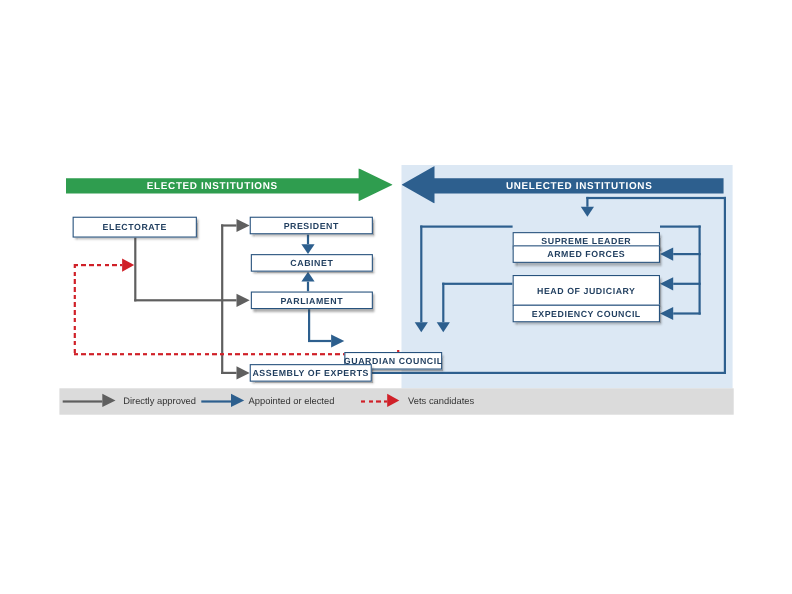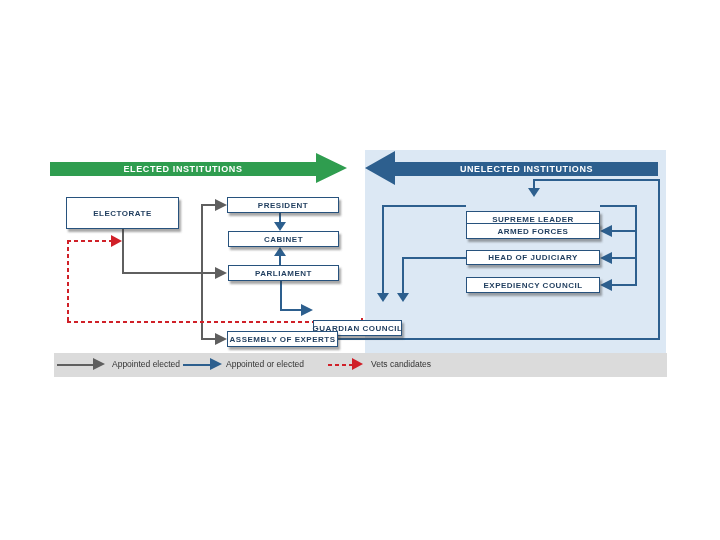"ELECTED INSTITUTIONS" #banner-green { left: 50px -> 60px }
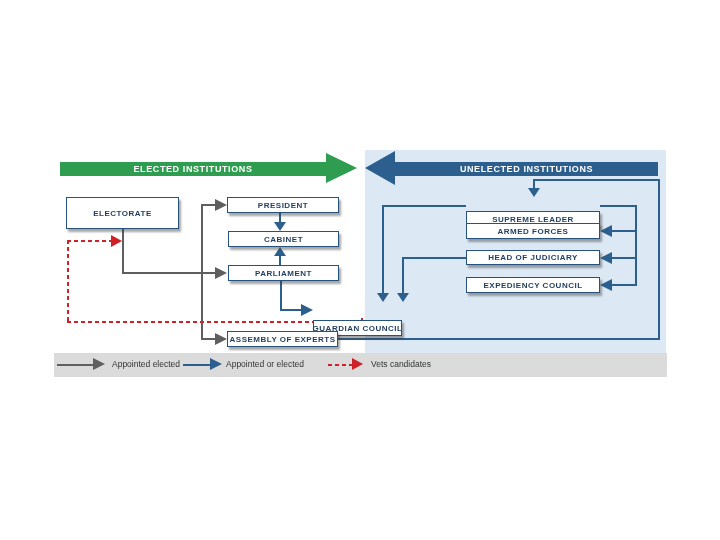"ELECTORATE" div.node { height: 32px -> 19px }
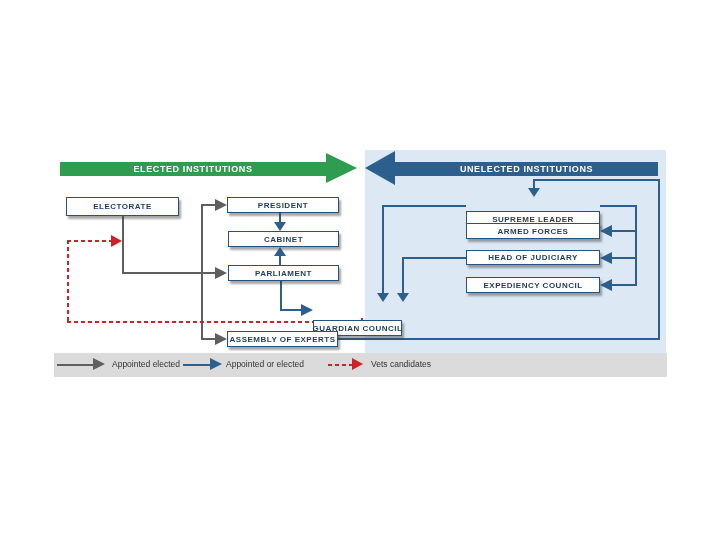"HEAD OF JUDICIARY" div.node { height: 15px -> 28px }
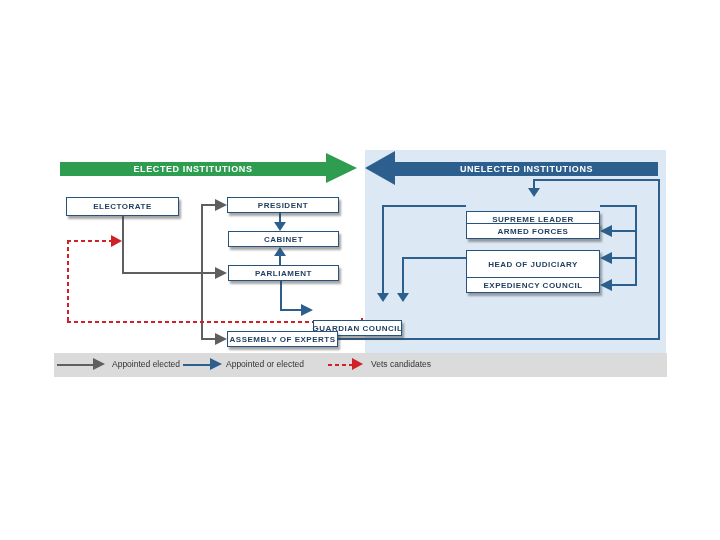"Appointed elected" span.leglabel { text: Appointed elected -> Directly approved }
